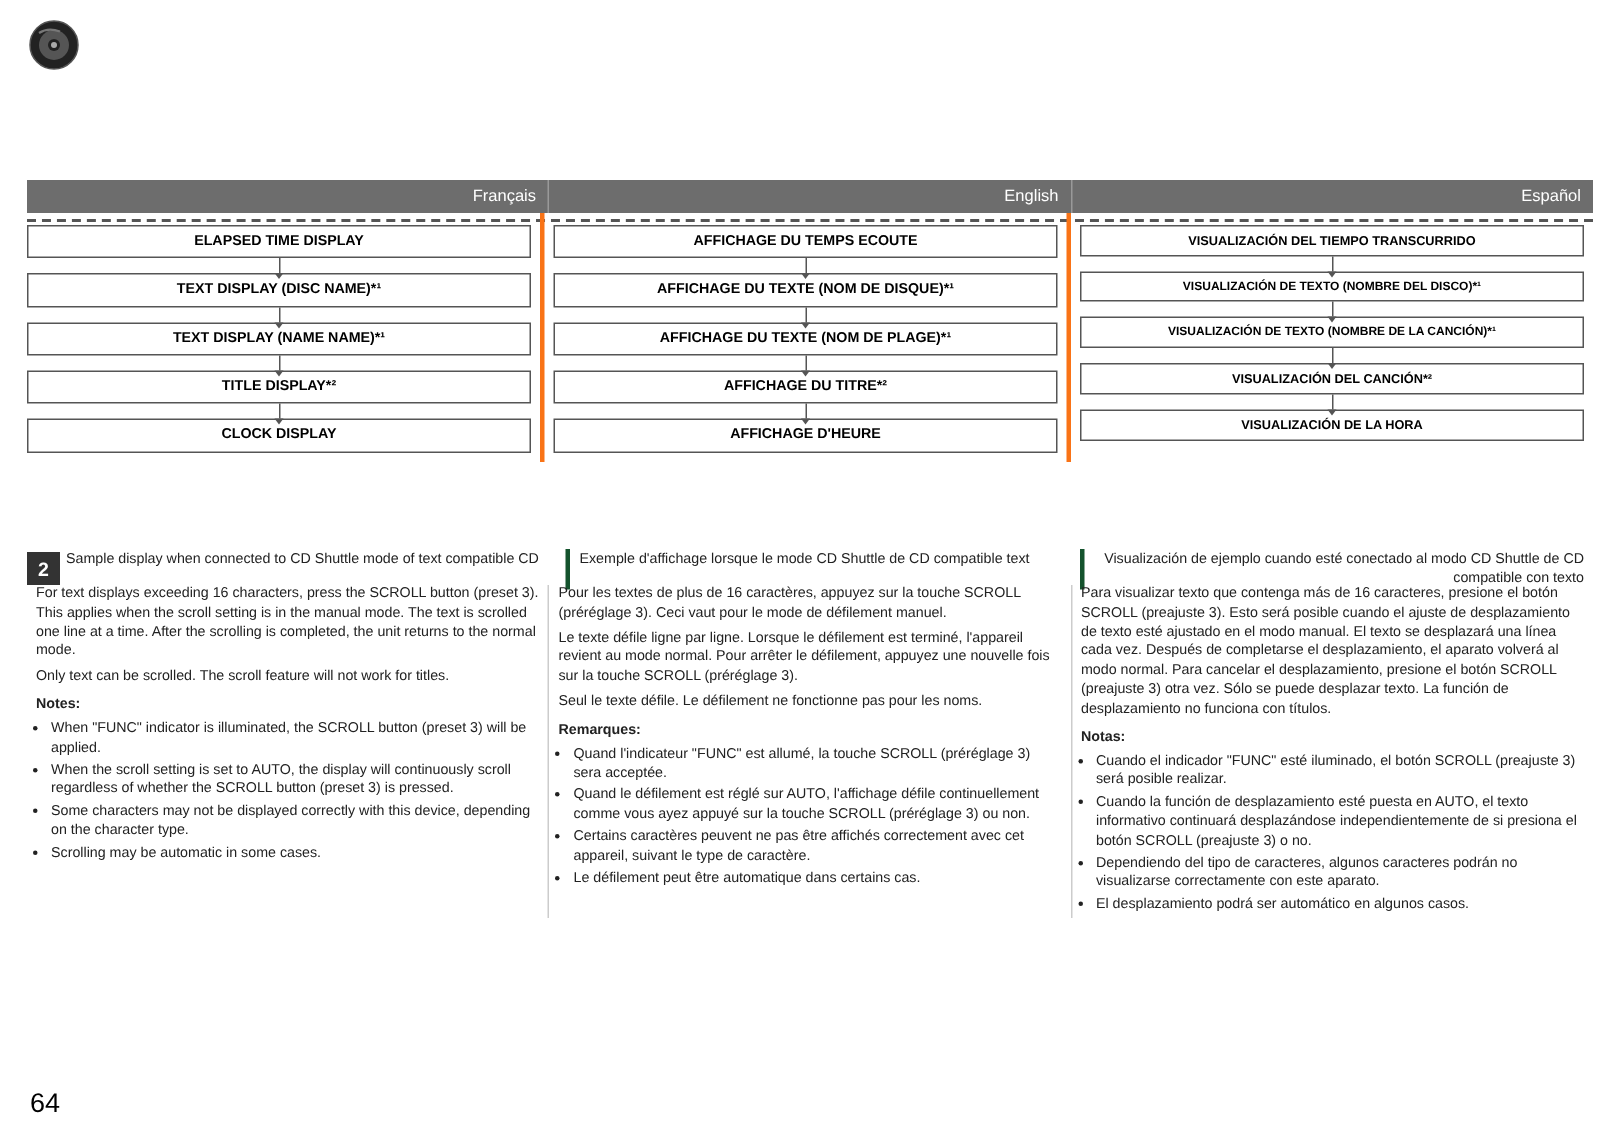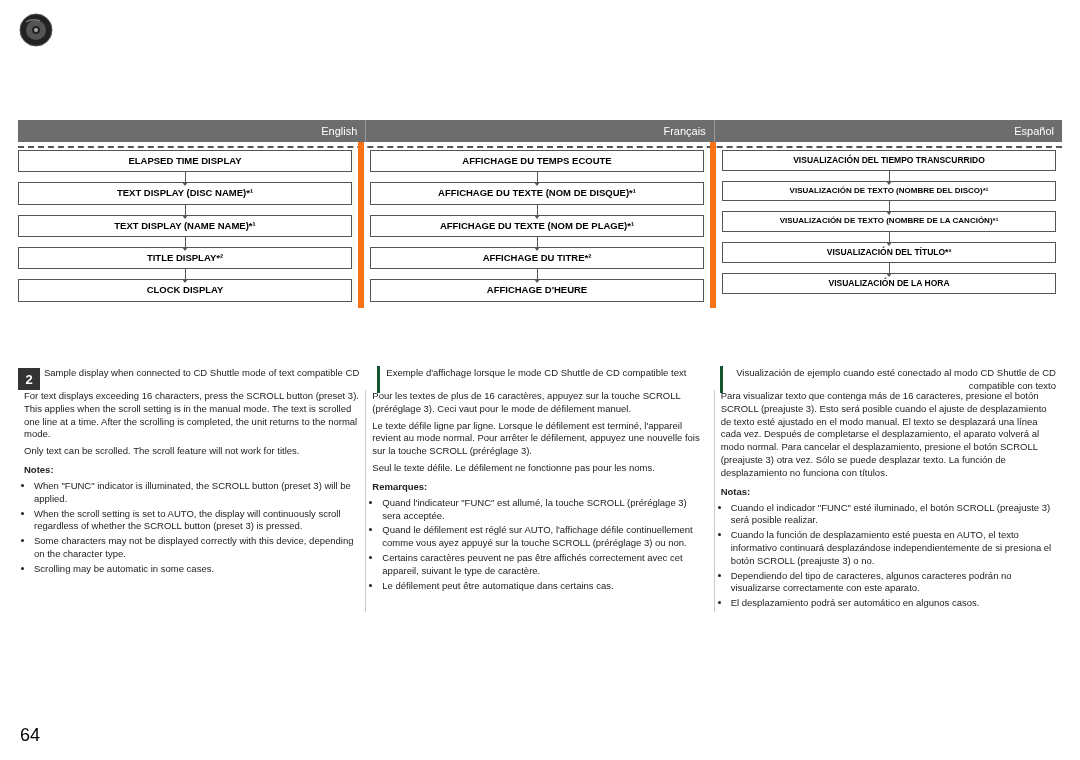"English" div.lang-col { order: before "Français" -> after "Français" }
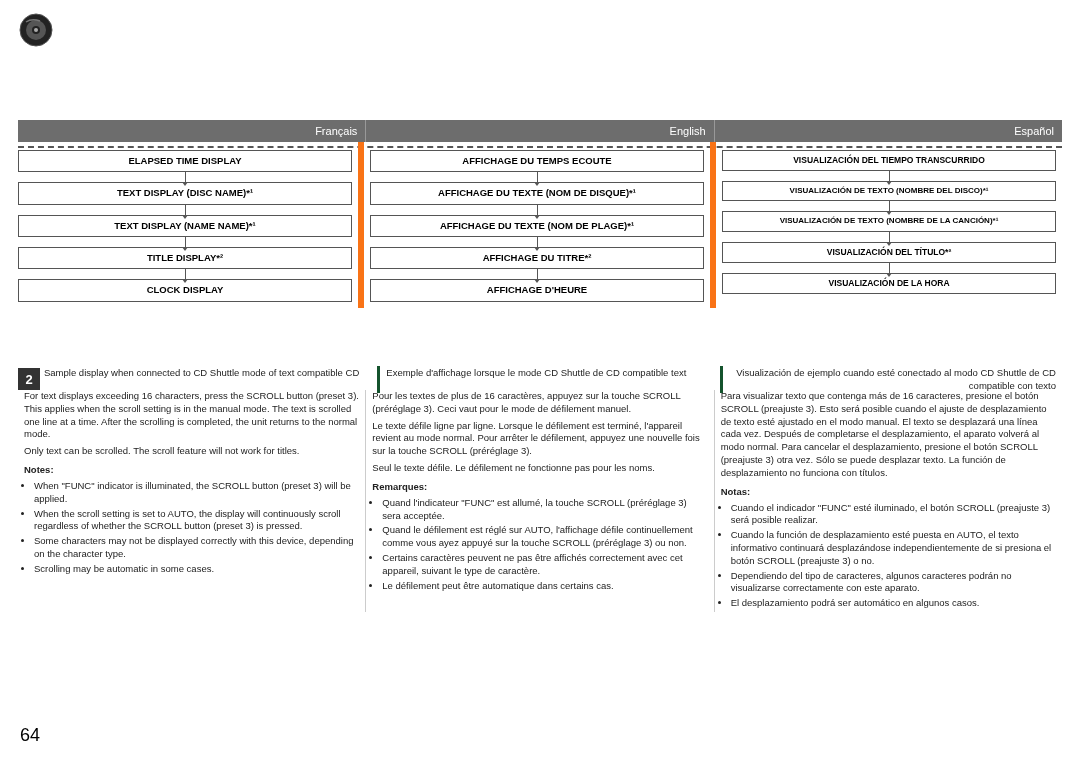"ELAPSED TIME DISPLAY" .col { border-right: 6px solid #f97316 -> 3px solid #f97316 }
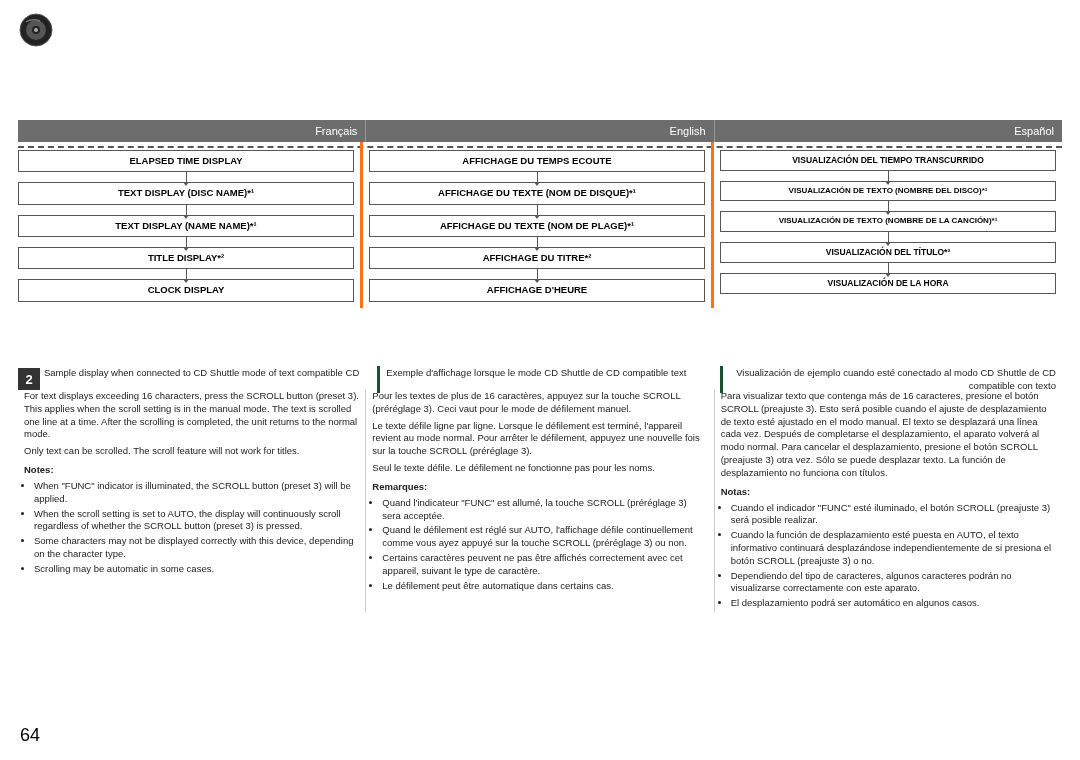"VISUALIZACIÓN DEL TÍTULO*²" div.flow-box { text: TÍTULO -> CANCIÓN }
